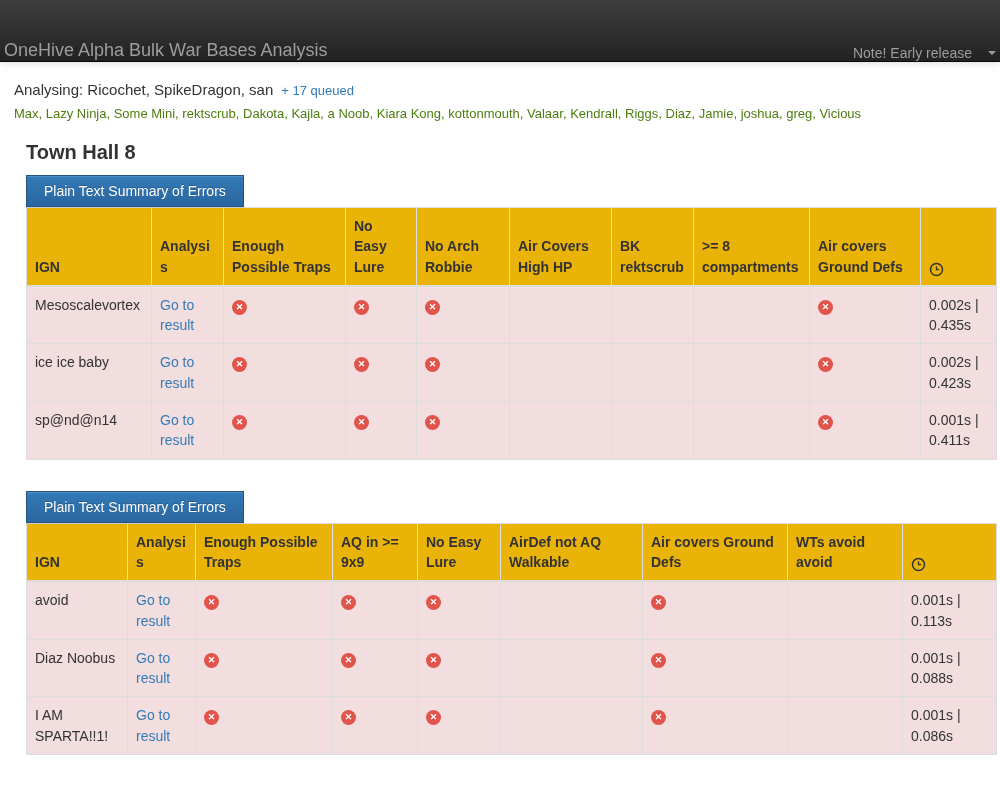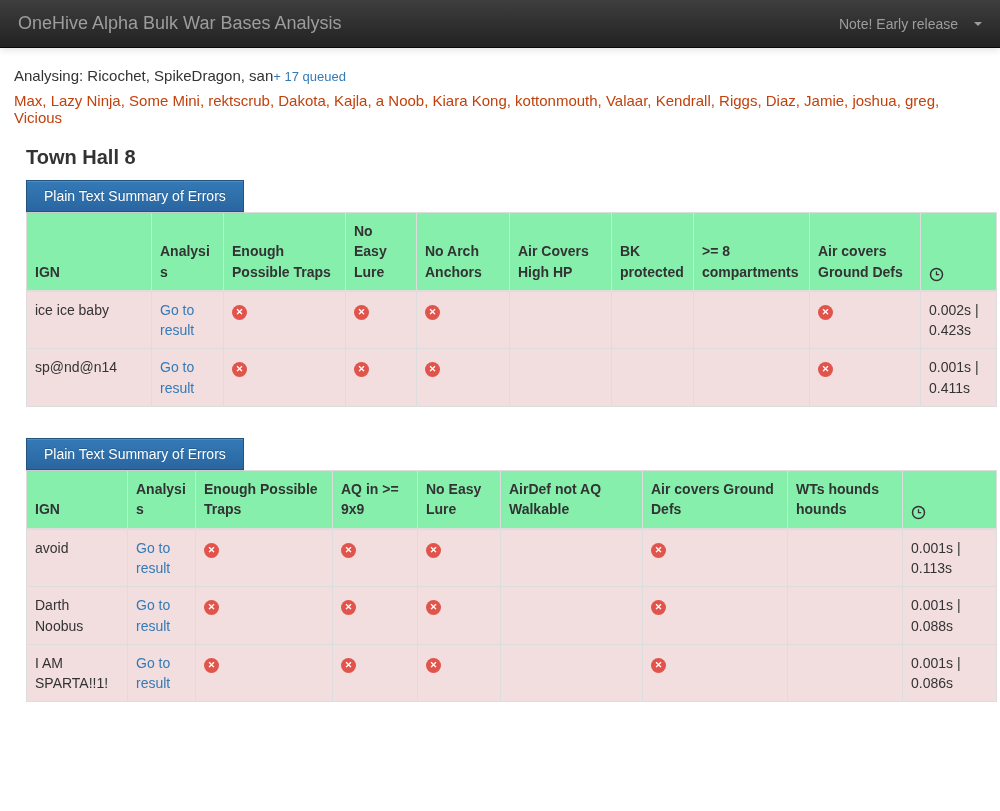"OneHive Alpha Bulk War Bases" .navbar { align-items: center -> flex-end; height: 48px -> 62px; padding: 0 18px -> 0 4px }
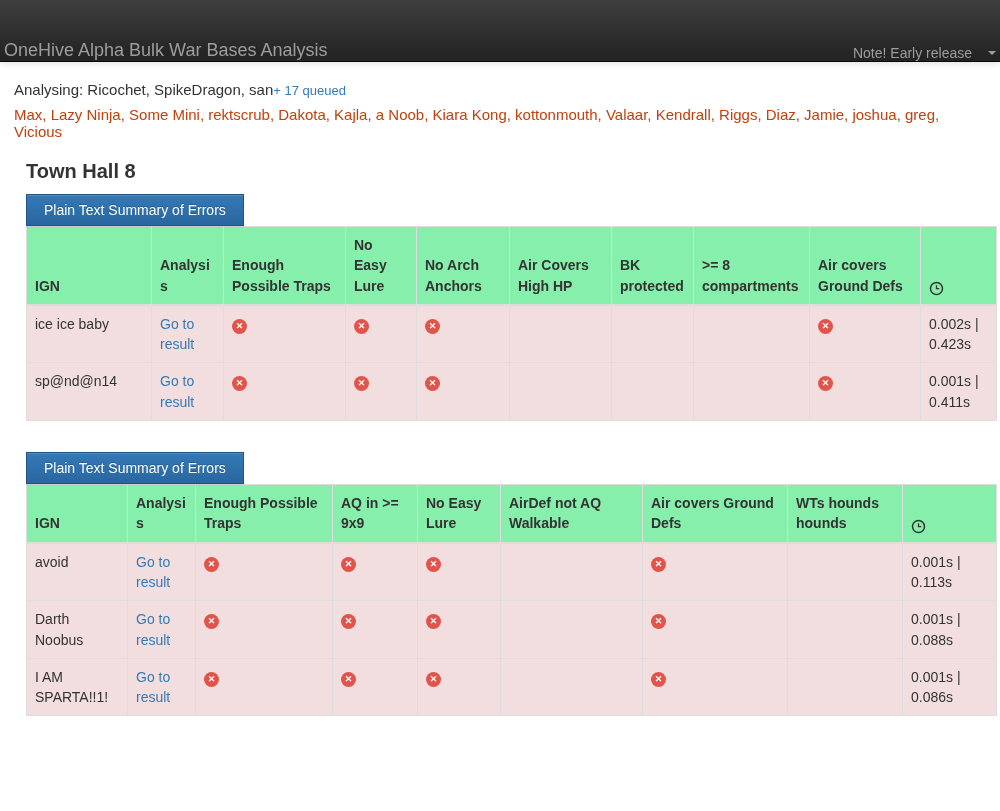"+ 17 queued" .queued-link { margin-left: none -> 8px }
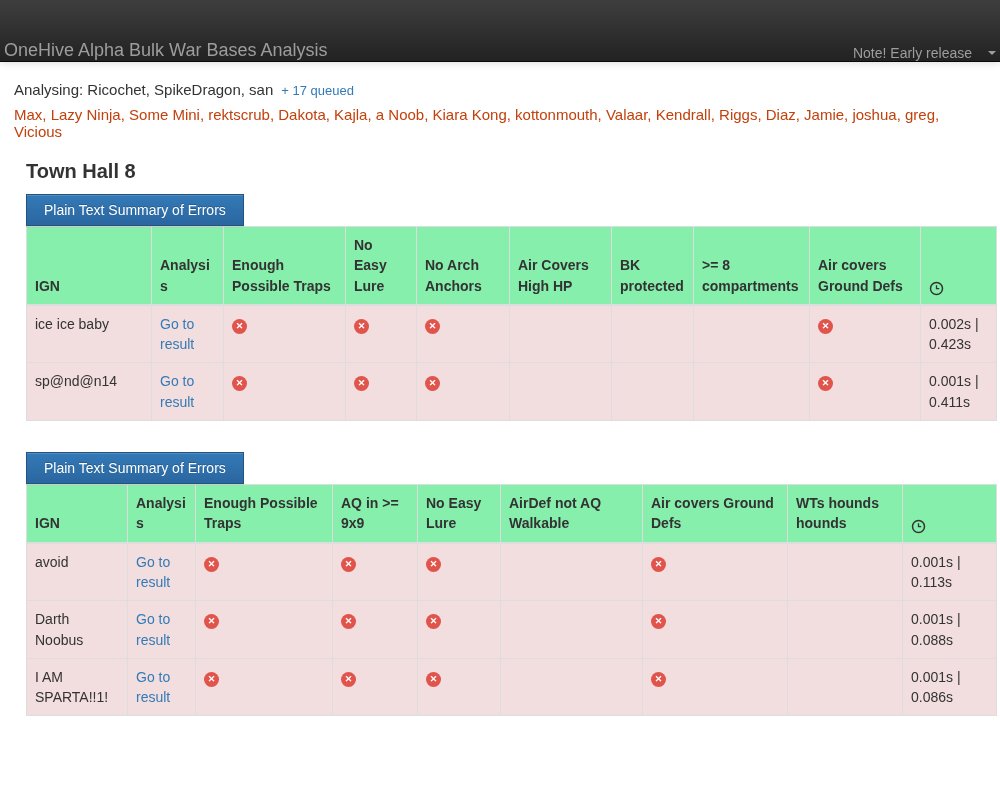"Max, Lazy Ninja, Some Mini," .names { color: #c2410c -> #4d7c0f; font-size: 15px -> 13px }
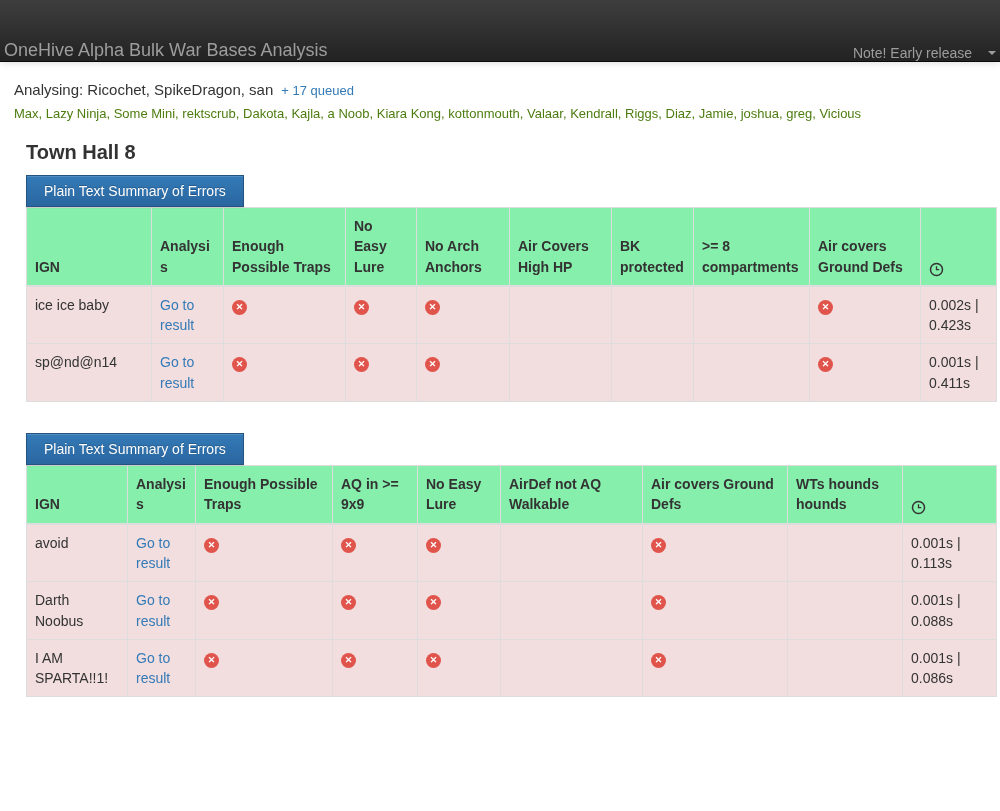"No Easy Lure" .analysis-table thead th { background: #86efac -> #eab308 }
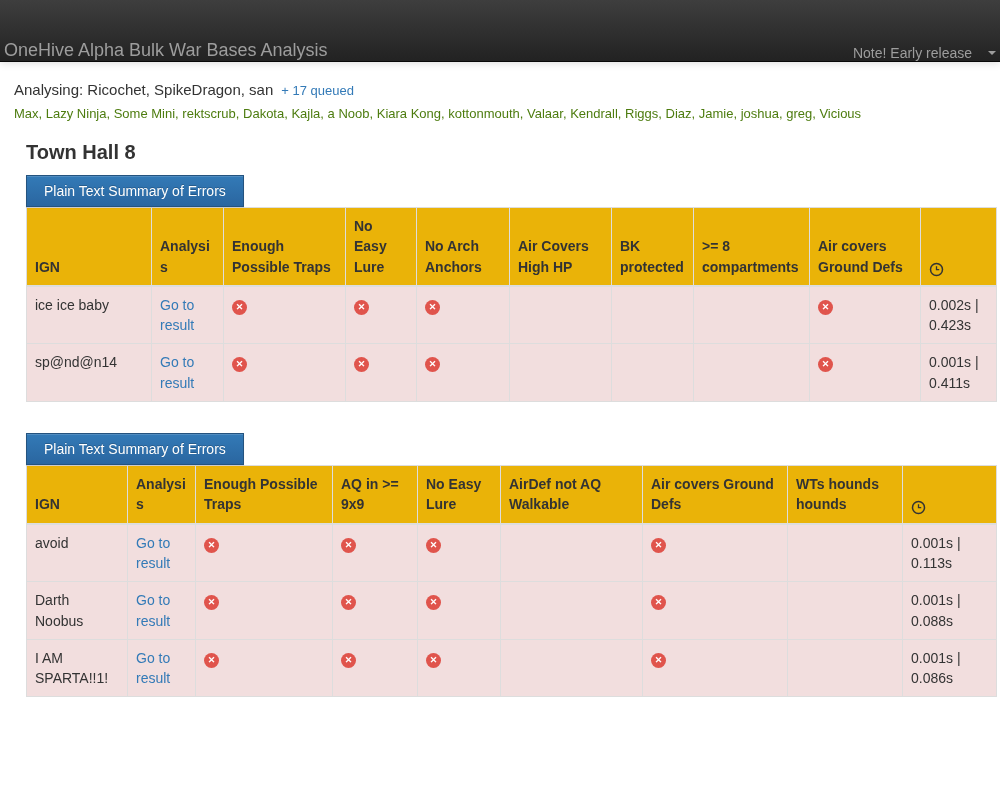"No Arch Anchors" th { text: Anchors -> Robbie }
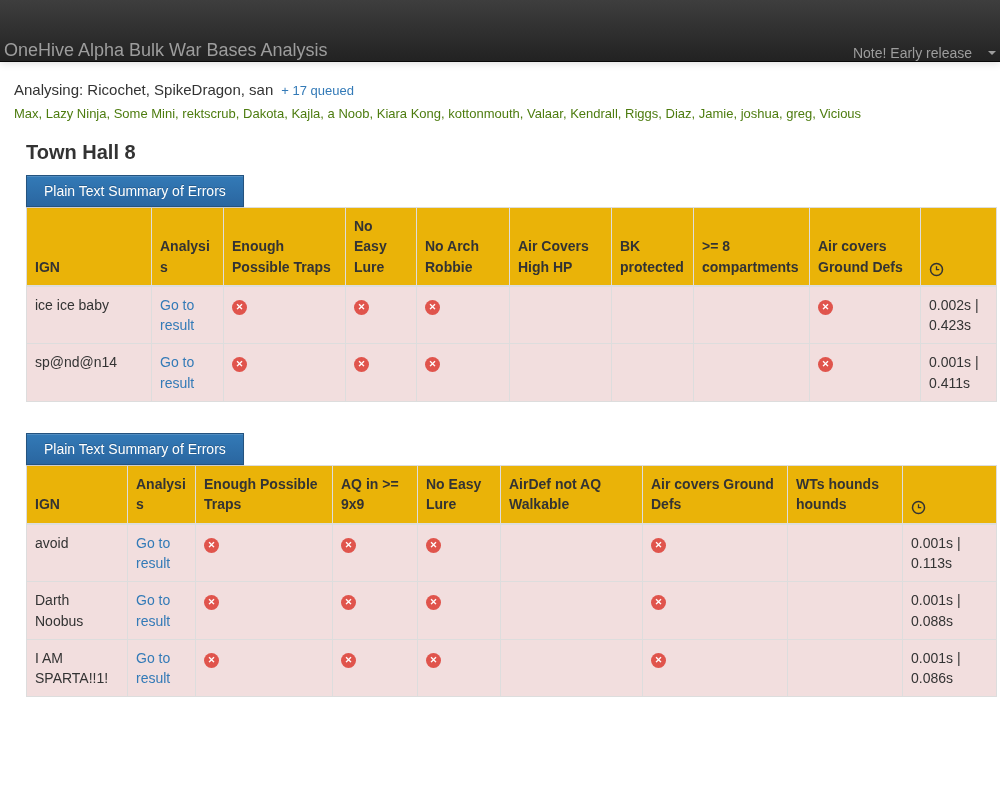"BK protected" th { text: protected -> rektscrub }
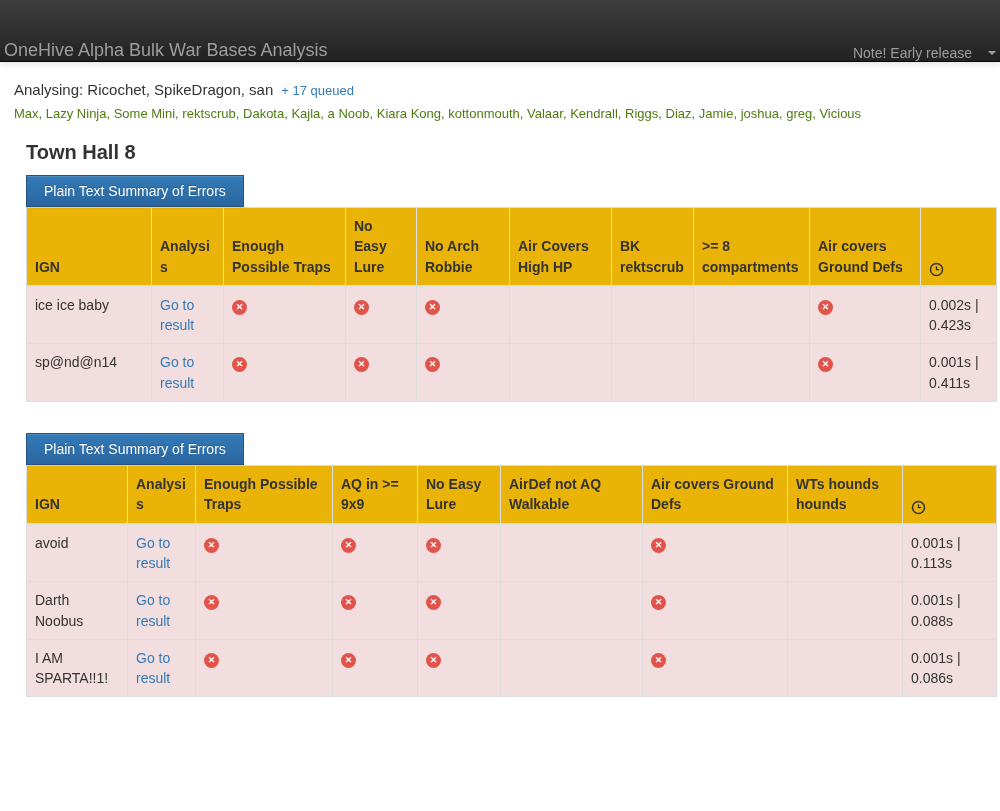"Mesoscalevortex" tr { html: none -> <tr> <td>Mesoscalevortex</td> <td><a>Go to result</a></td> <td><span>✕</span></td> <td><span>✕</span></td> <td><span>✕</span></td> <td></td> <td></td> <td></td> <td><span>✕</span></td> <td>0.002s | 0.435s</td> </tr> }
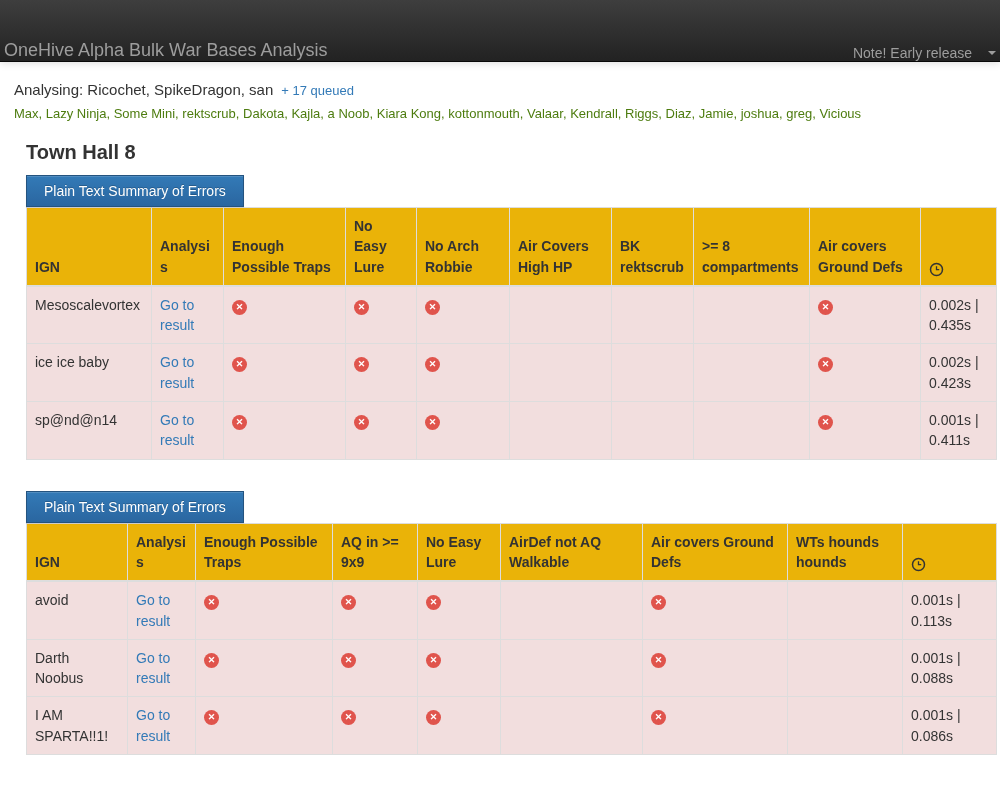"WTs hounds hounds" th { text: hounds hounds -> avoid avoid }
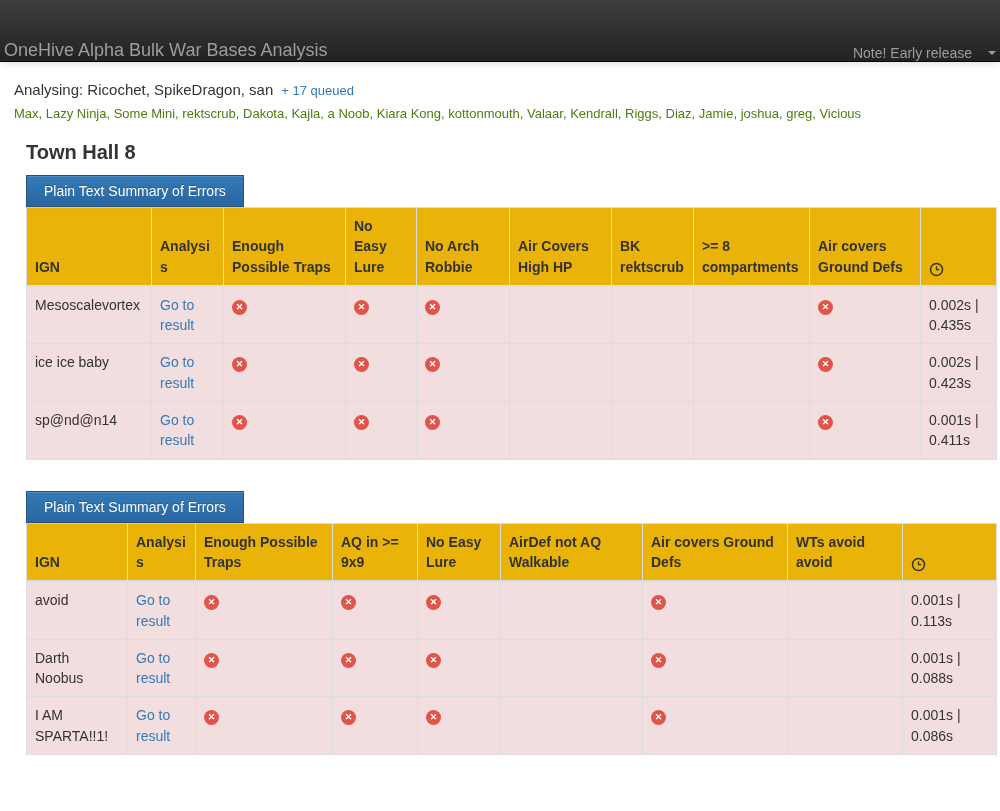"Darth Noobus" td { text: Darth -> Diaz }
